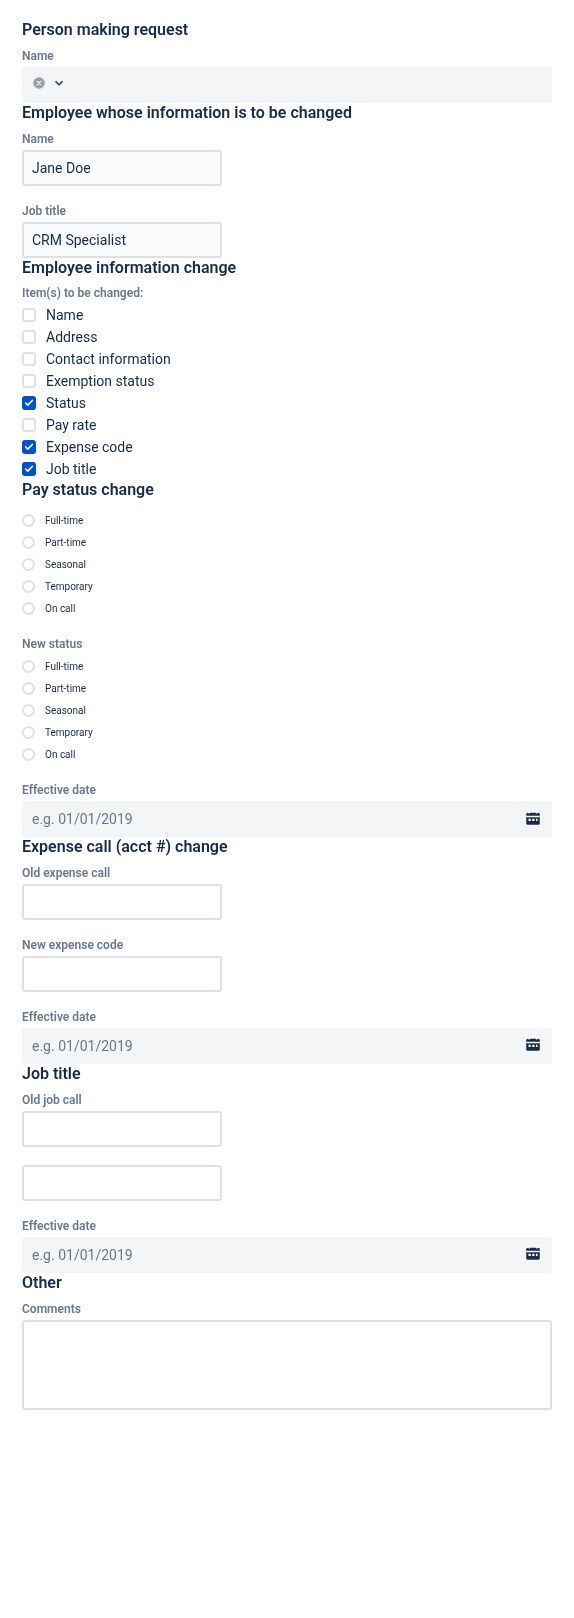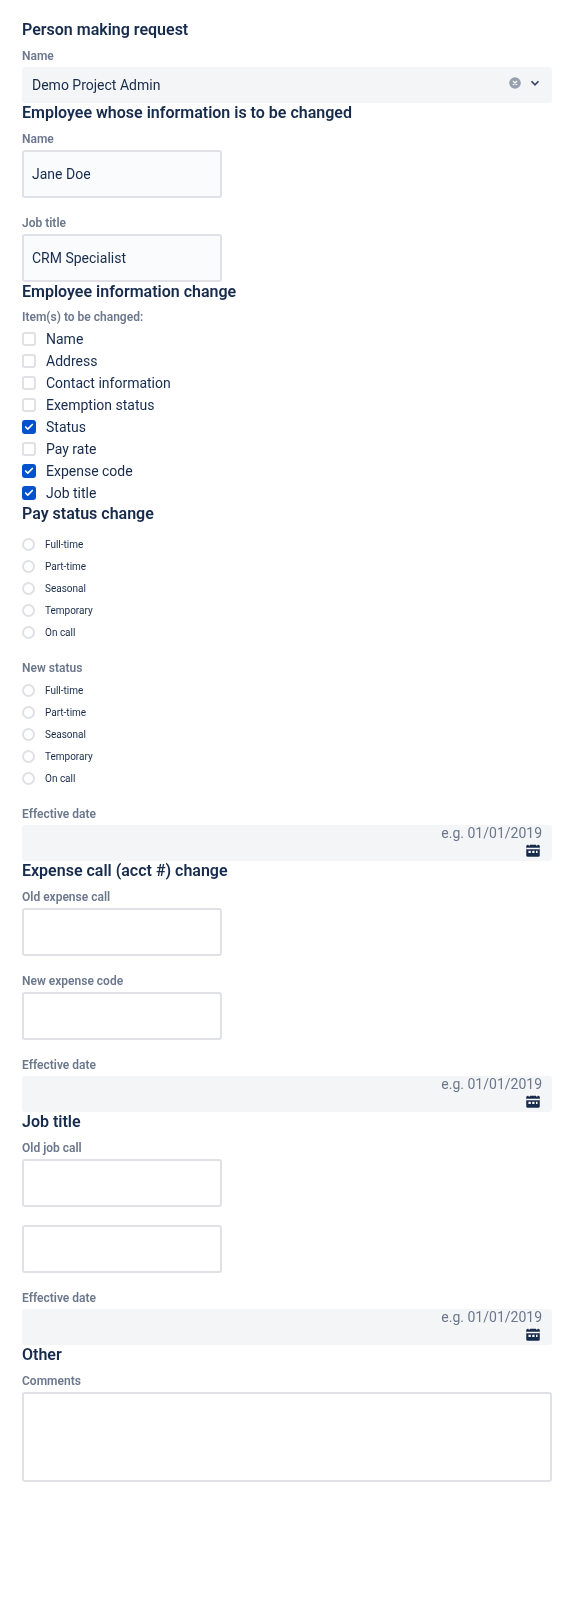"Demo Project Admin" span.value { html: <span>Demo Project Admin</span> -> none }
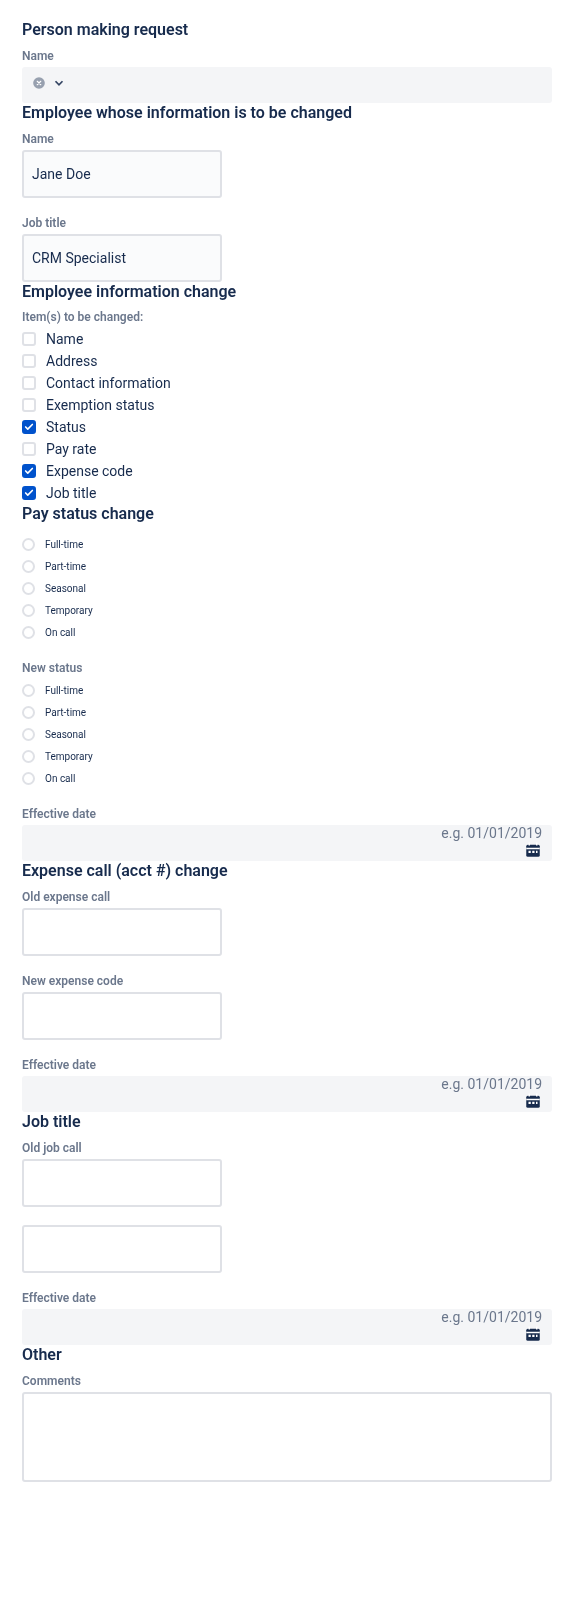"Jane Doe" .text-input { height: 48px -> 36px }
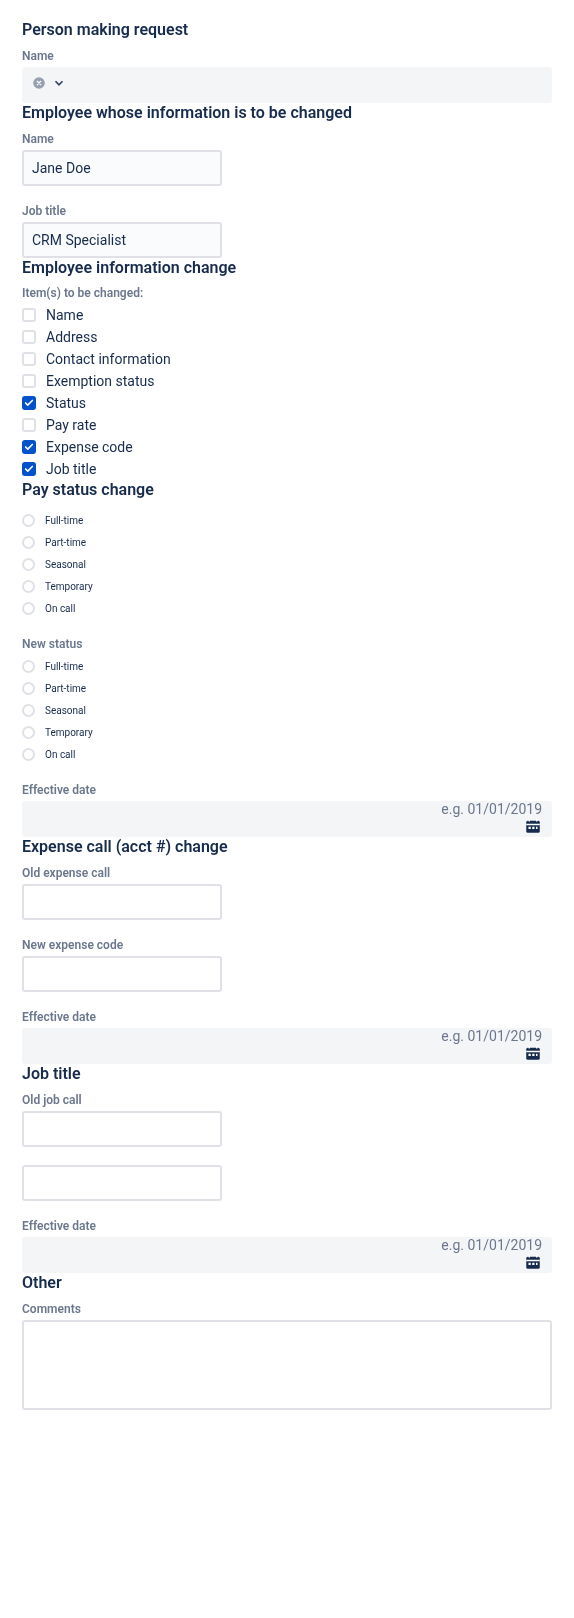"e.g. 01/01/2019" .date-input { align-items: flex-end -> center; flex-direction: column -> none }
